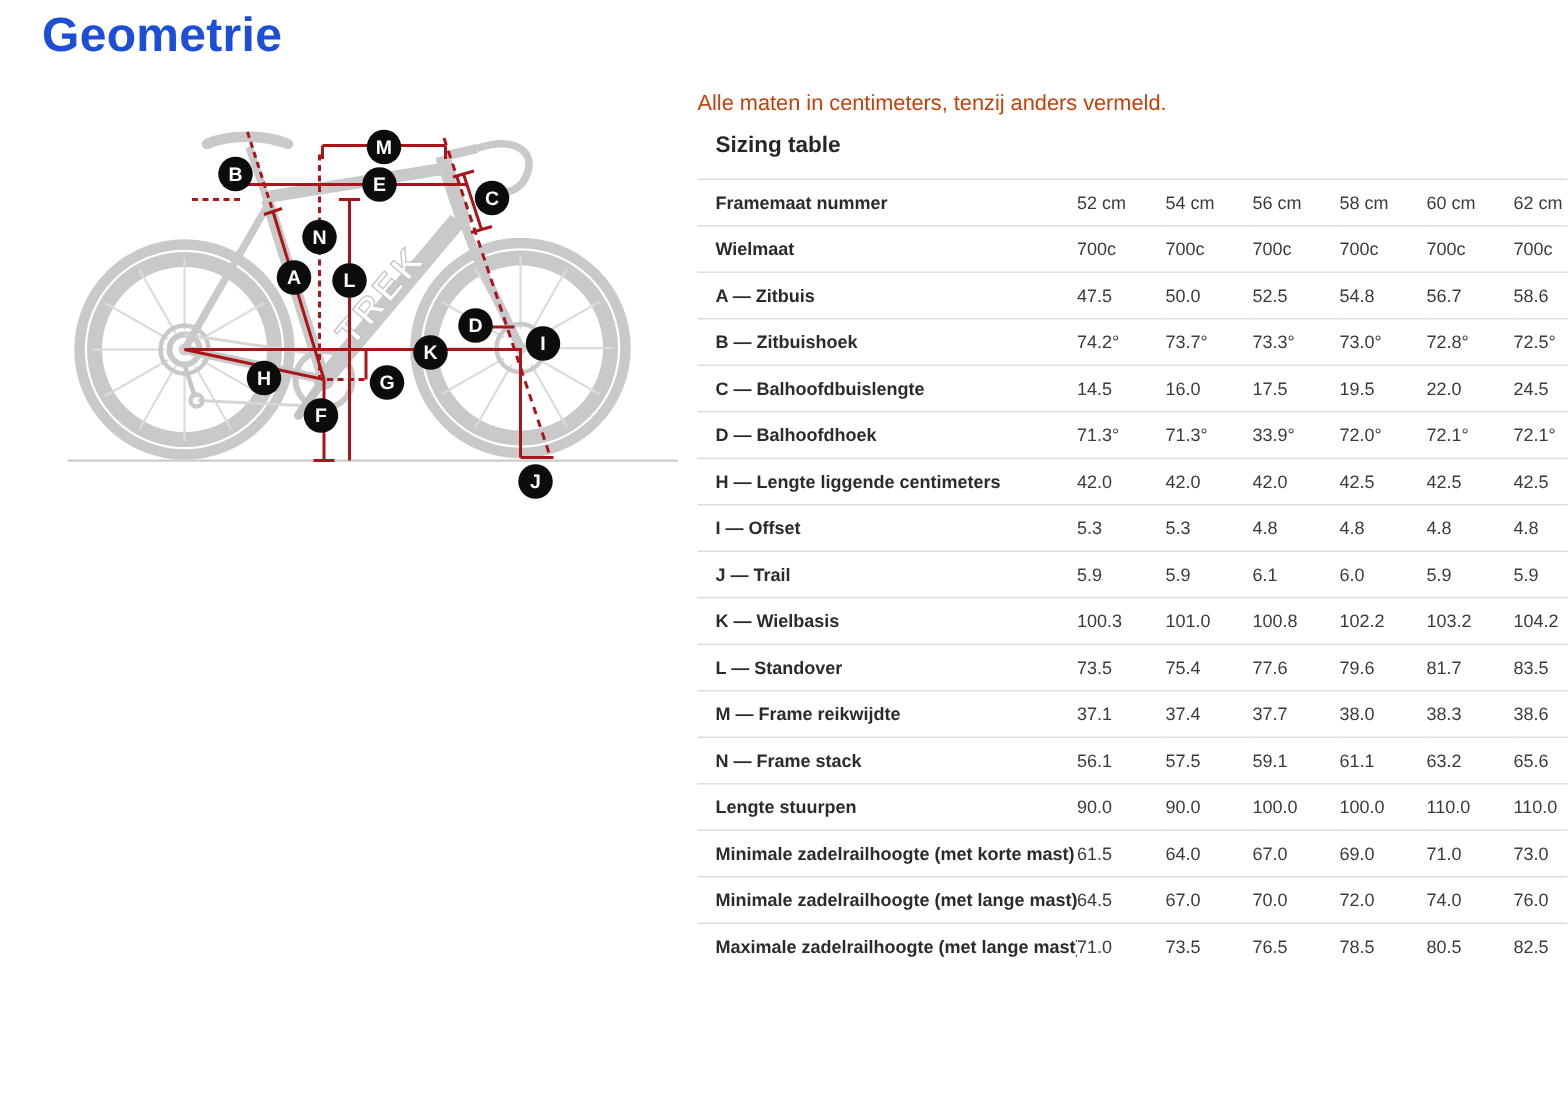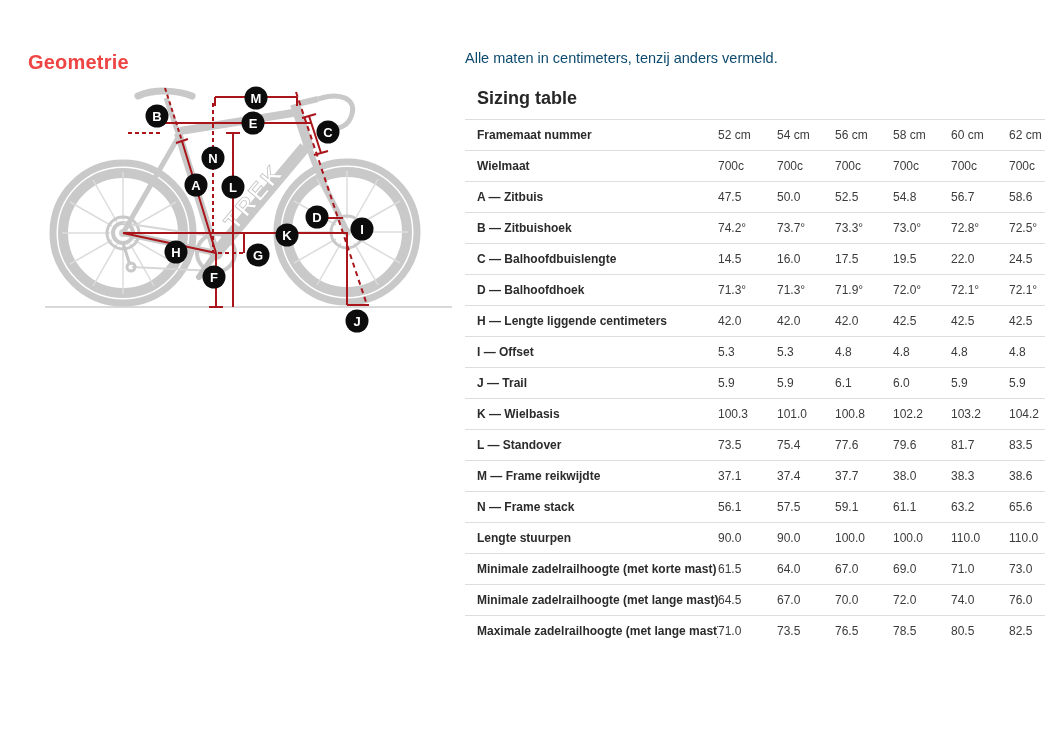"Geometrie" .page-title { color: #ef4444 -> #1d4ed8; font-size: 20px -> 32px; margin-top: 46px -> none }
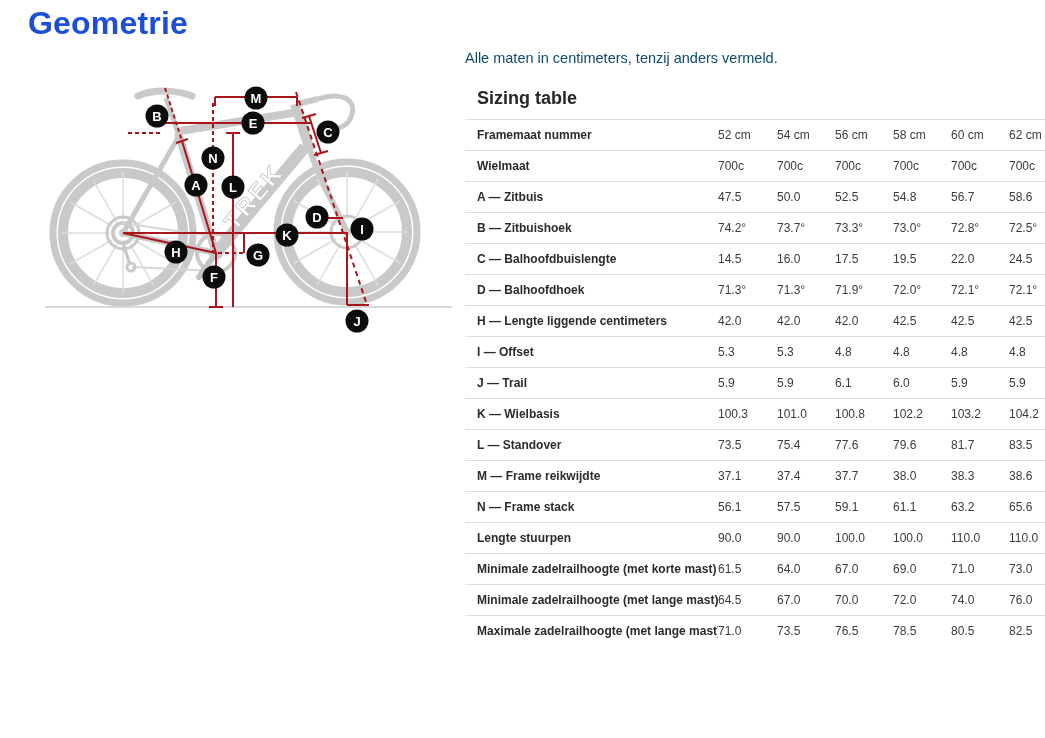"Alle maten in centimeters, tenzij" .note { color: #0c4a6e -> #c2410c; top: 50px -> 61px }
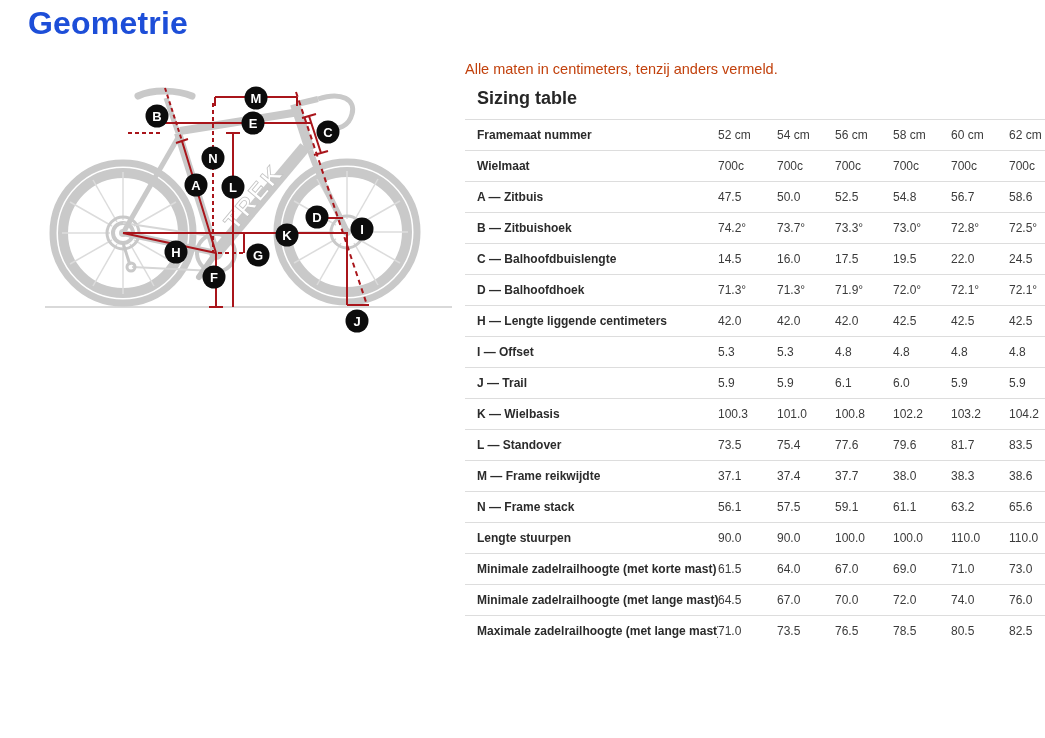"Sizing table" .sizing-heading { font-size: 18px -> 15px }
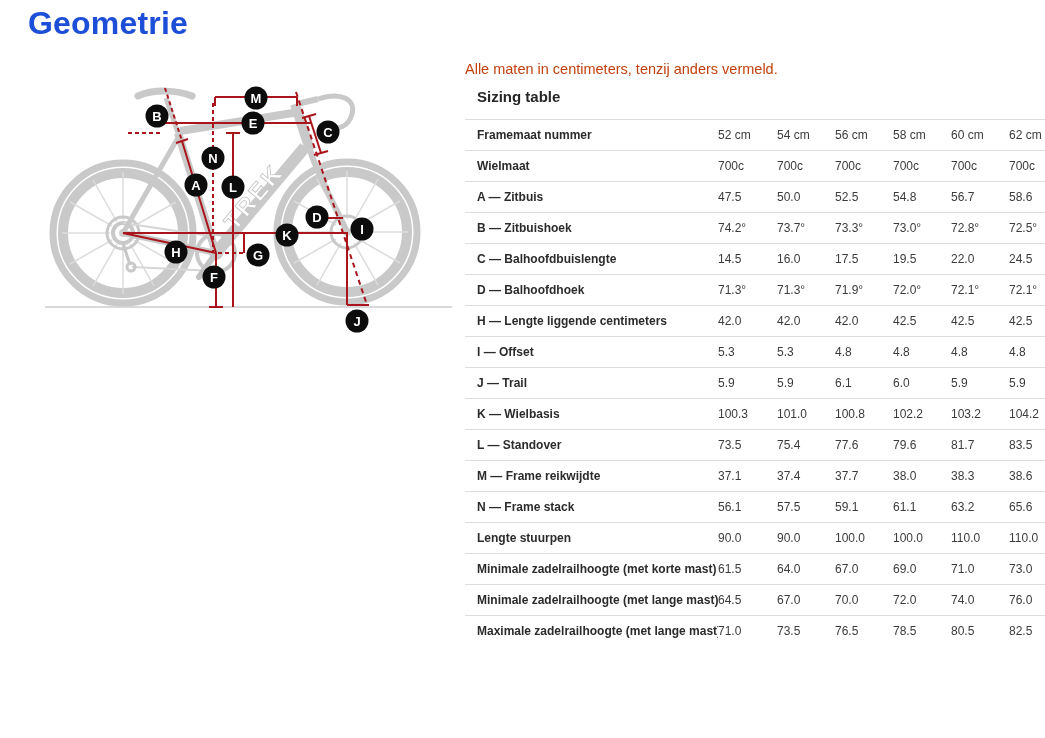"71.9°" td { text: 71.9 -> 33.9 }
